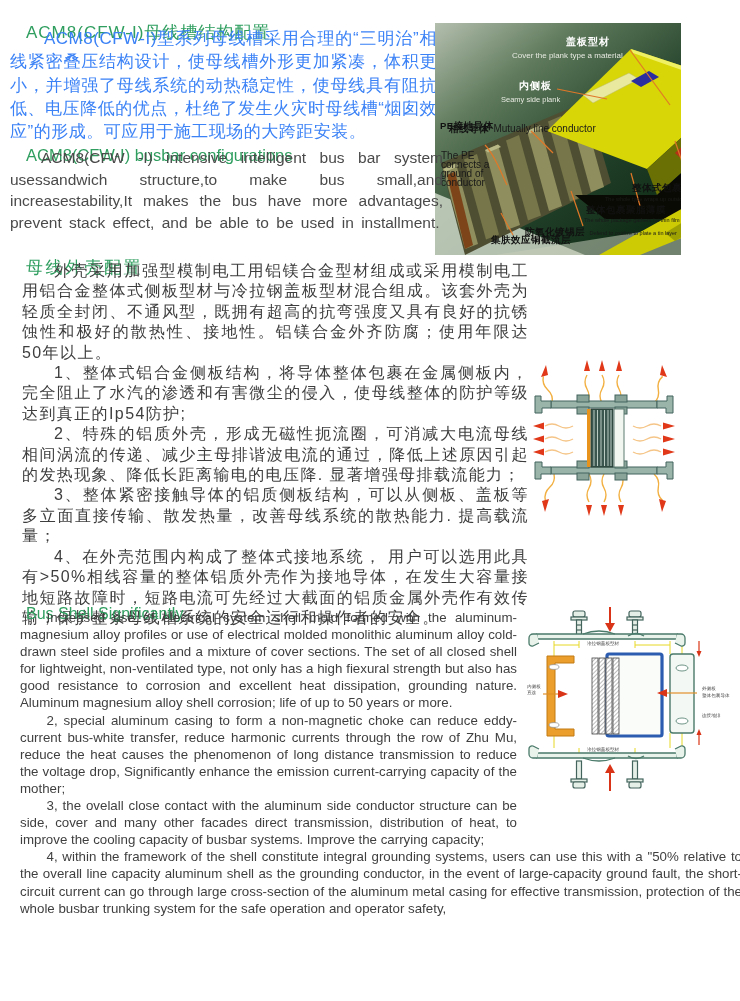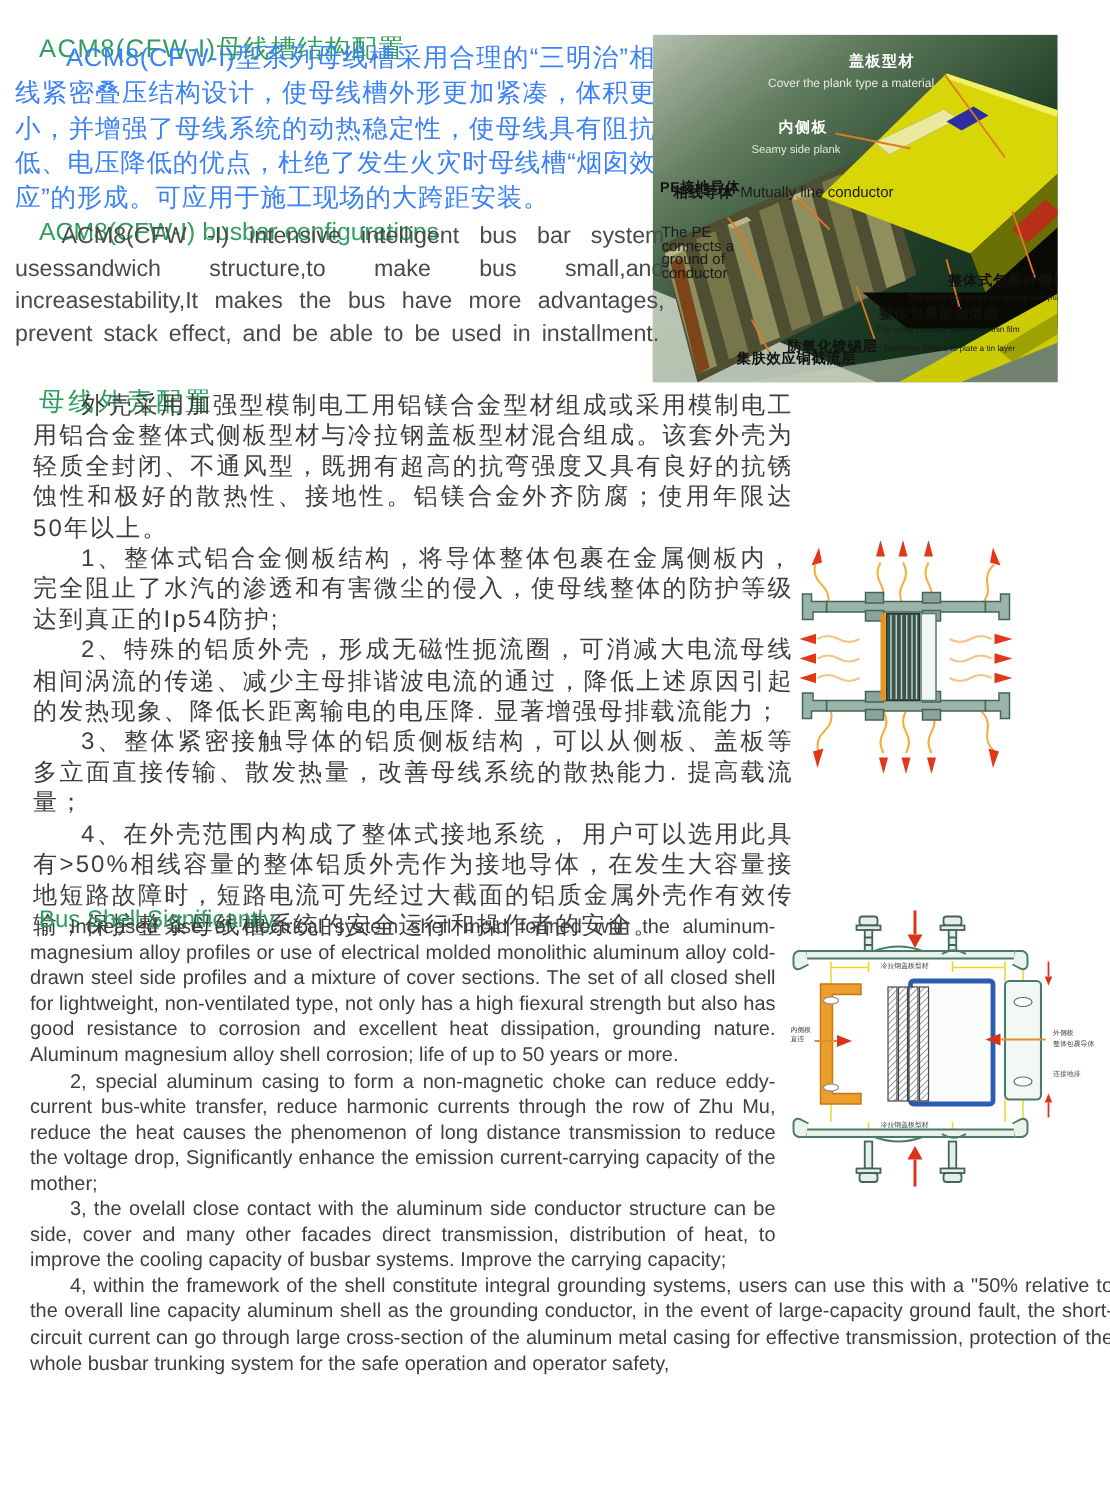"盖板型材" .photo { width: 270px -> 246px }
